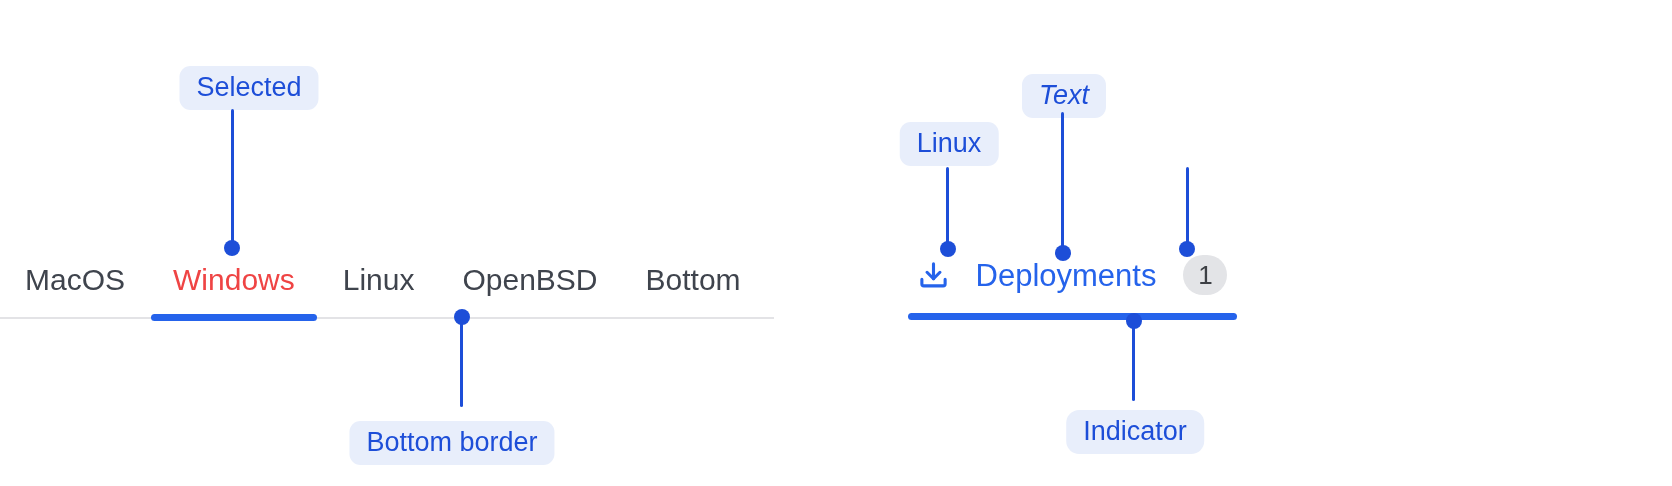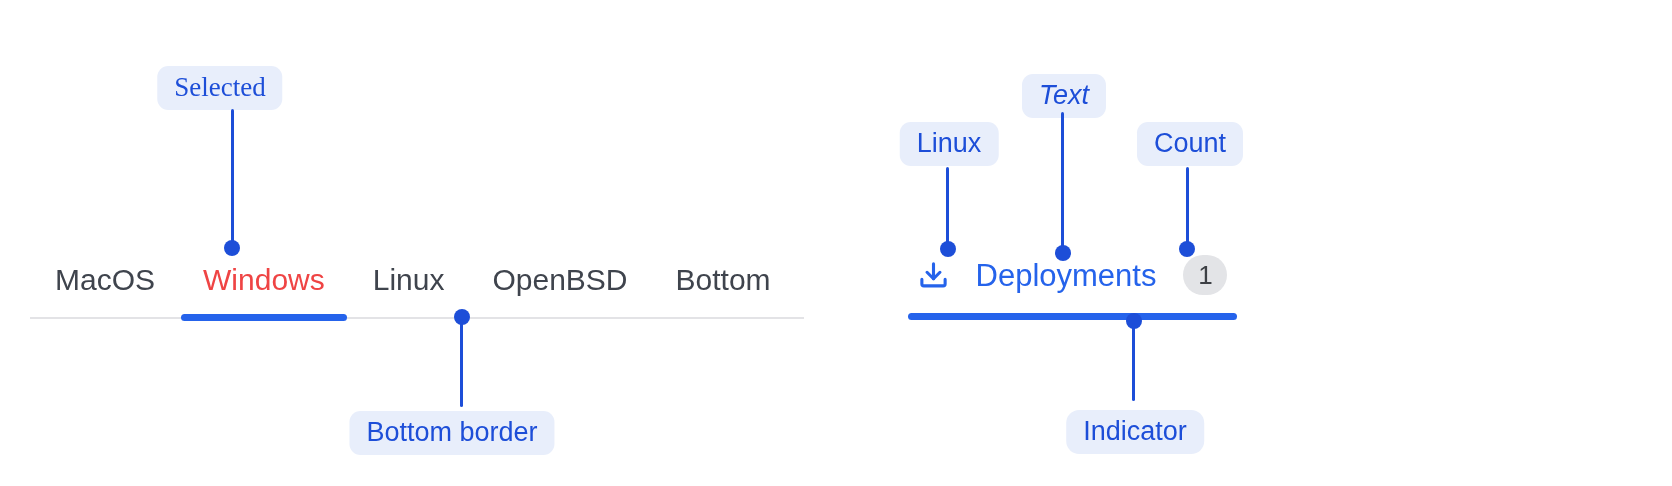"Selected" div.pill { font-family: Liberation Serif, serif -> none; left: 220px -> 249px }
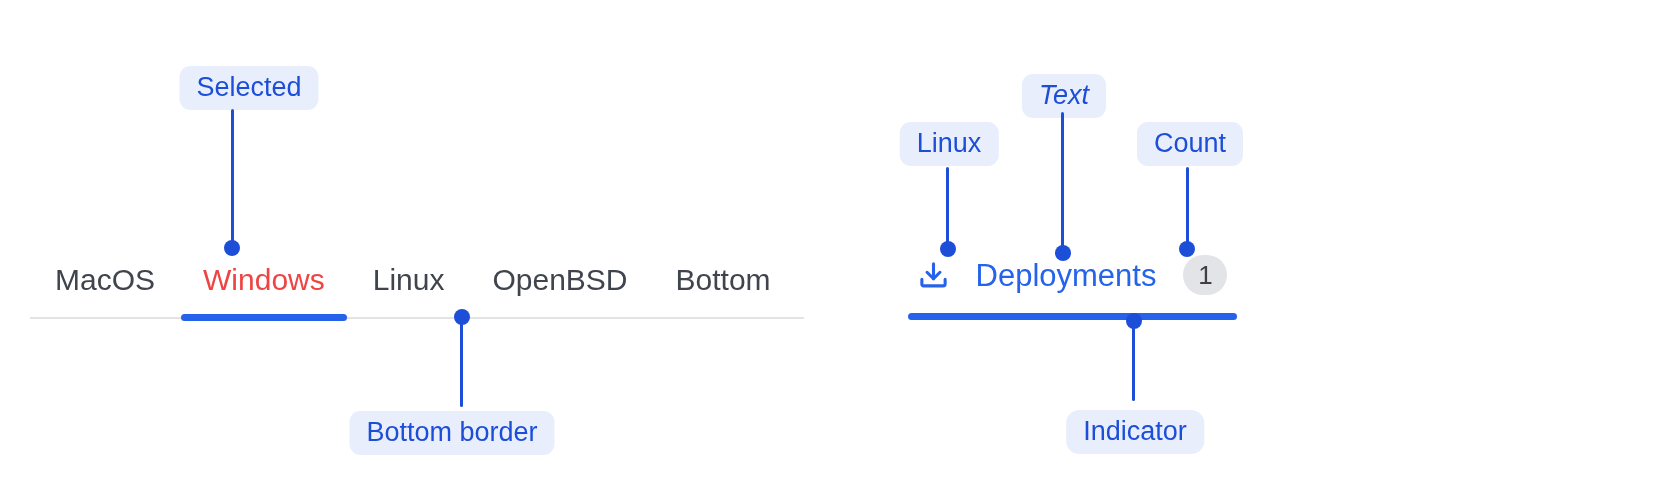"Count" div.pill { html: <div>Count</div> -> none }
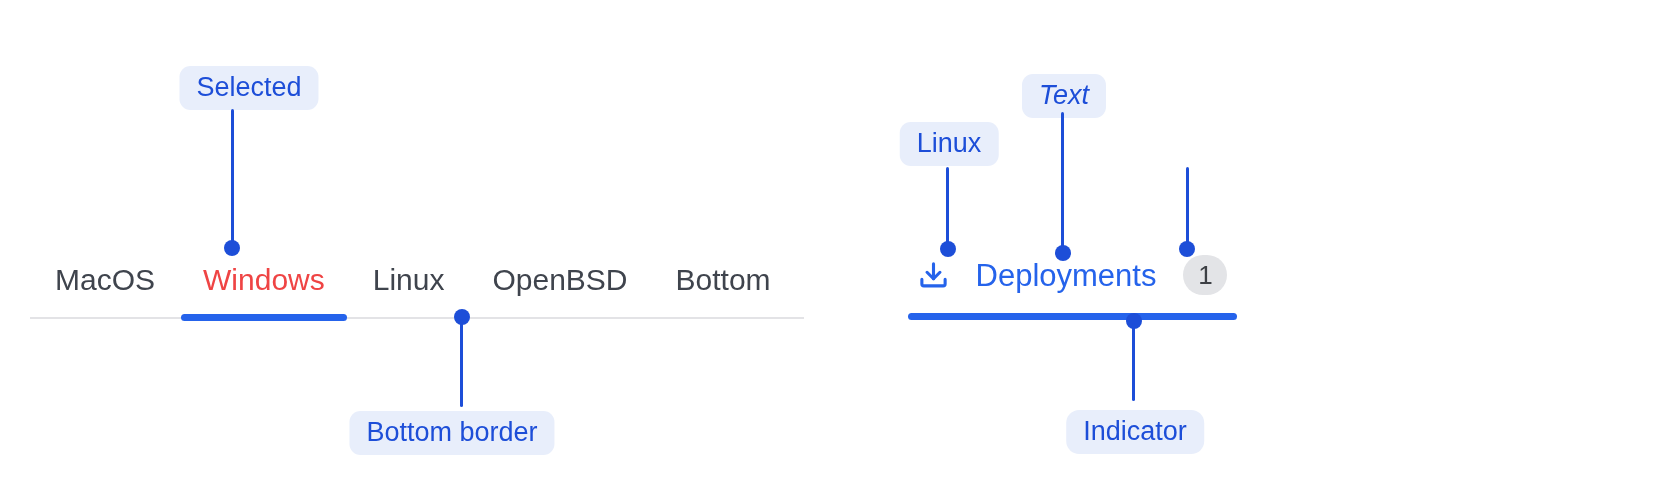"MacOS" .tabbar { margin-left: 30px -> none }
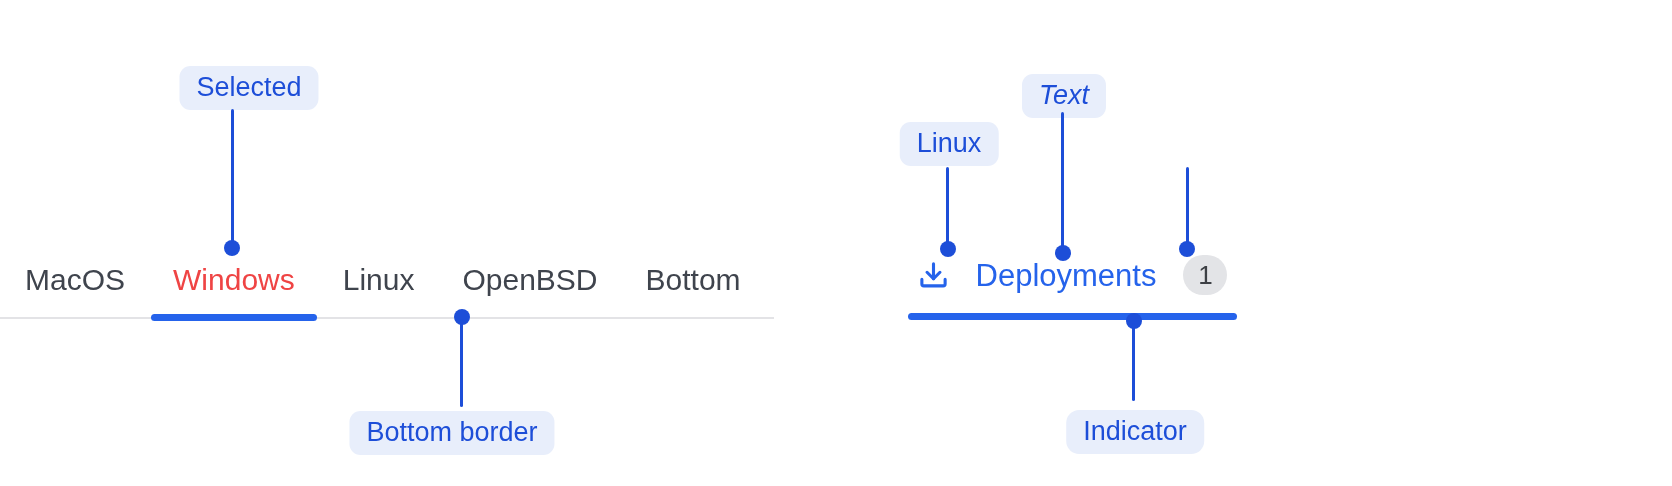"Bottom border" div.pill { top: 411px -> 421px }
